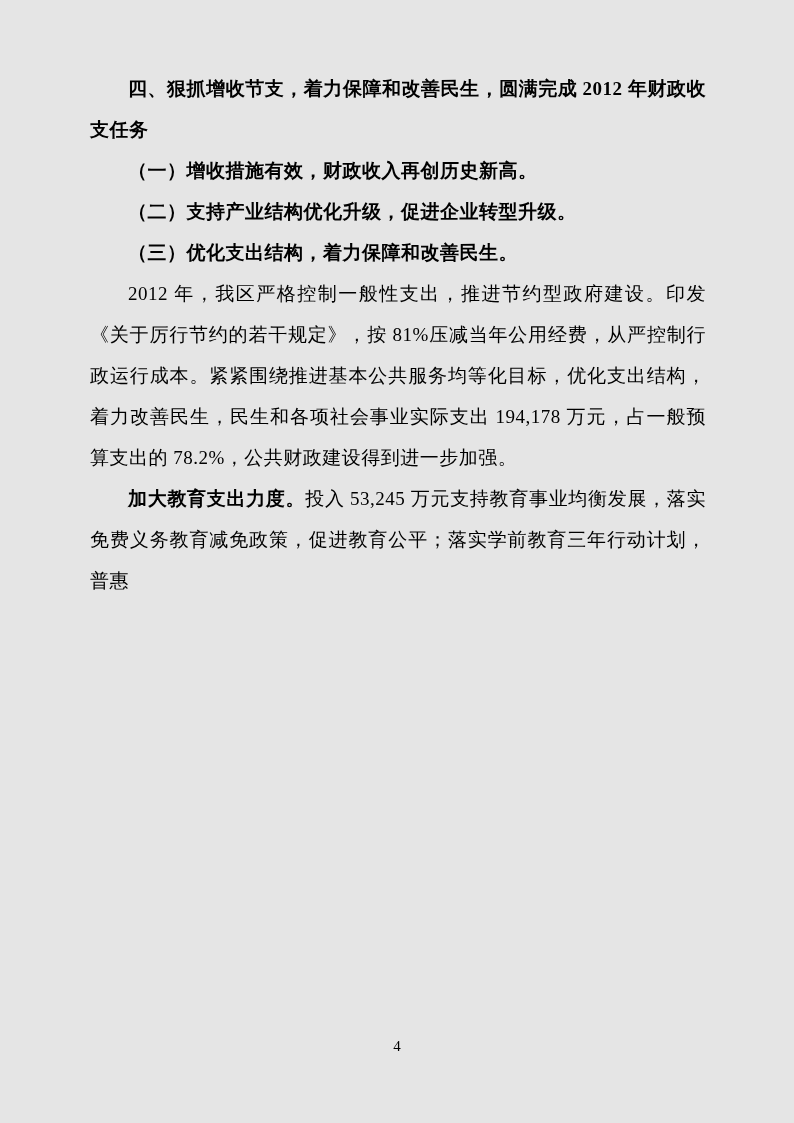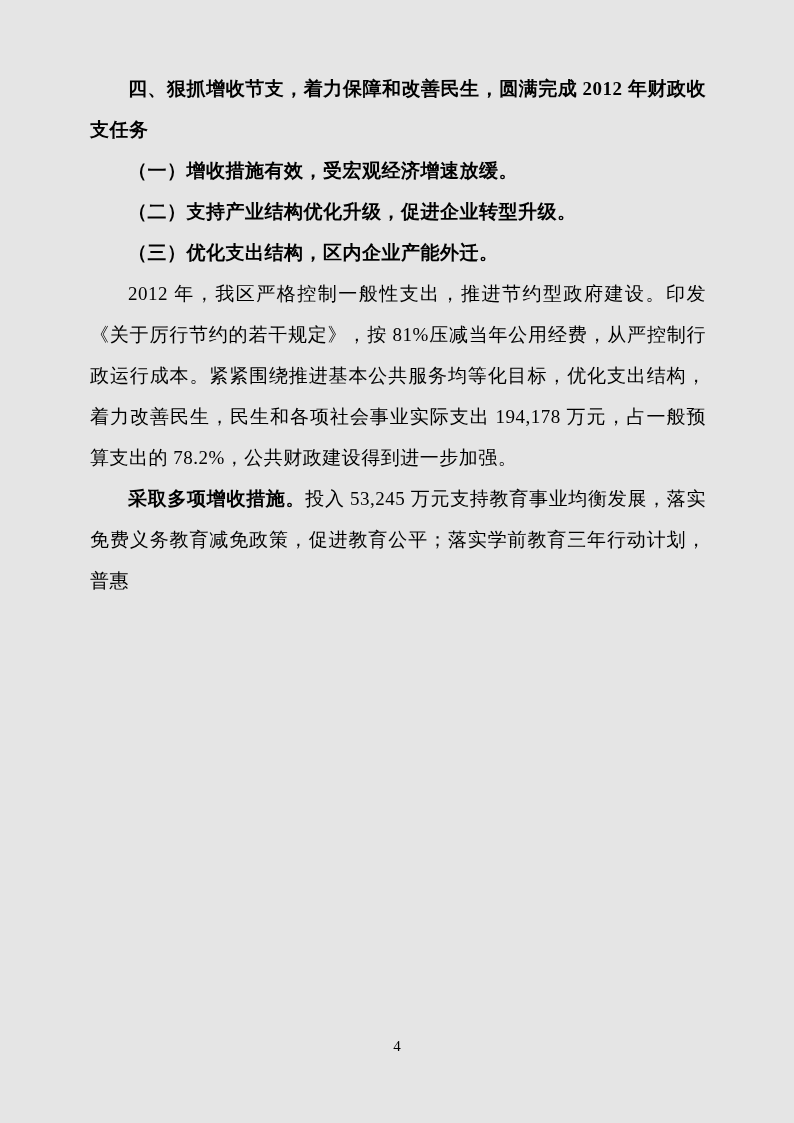"（一）增收措施有效，受宏观经济增速放缓。" span.seg { text: 受宏观经济增速放缓 -> 财政收入再创历史新高 }
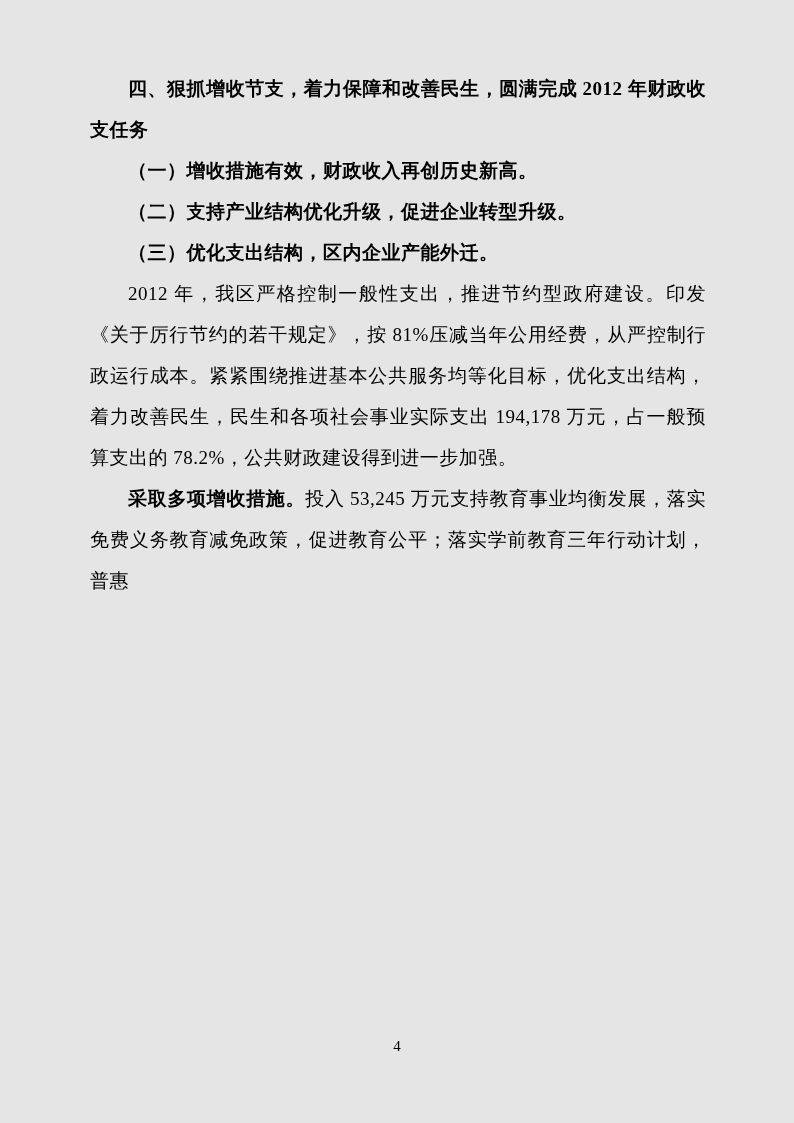"（三）优化支出结构，区内企业产能外迁。" span.seg { text: 区内企业产能外迁 -> 着力保障和改善民生 }
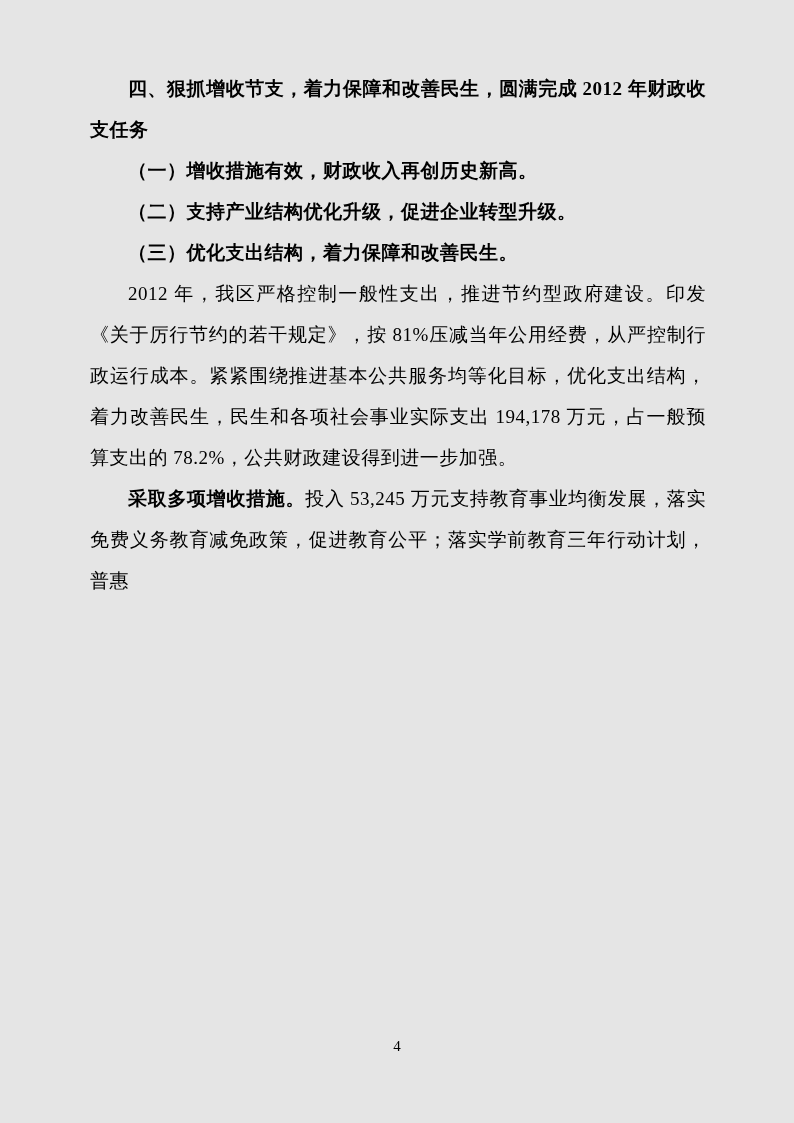"采取多项增收措施。" span.seg { text: 采取多项增收措施 -> 加大教育支出力度 }
